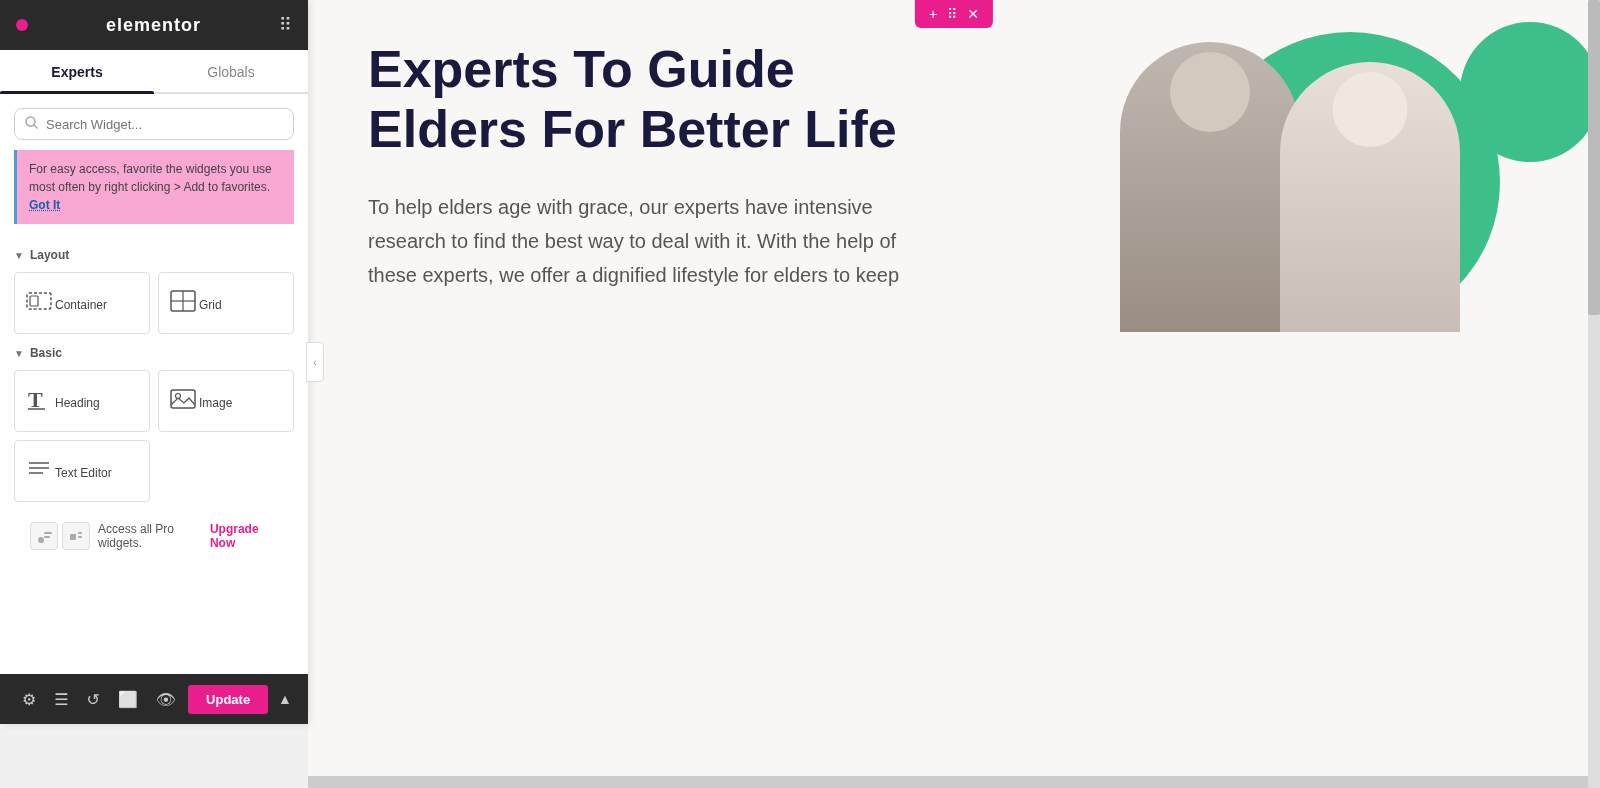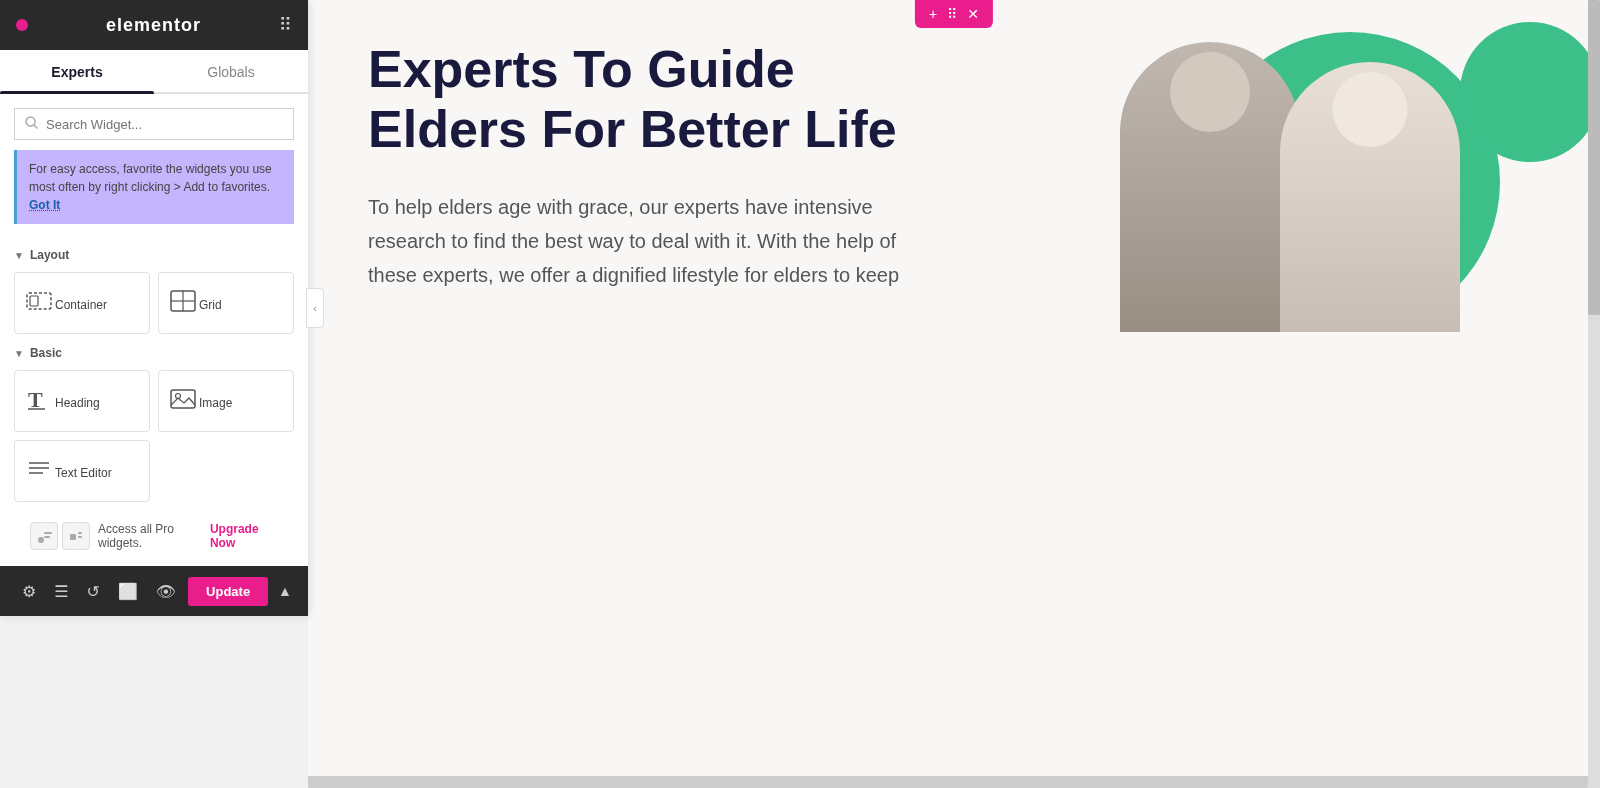"elementor" .left-panel { height: 616px -> 724px }
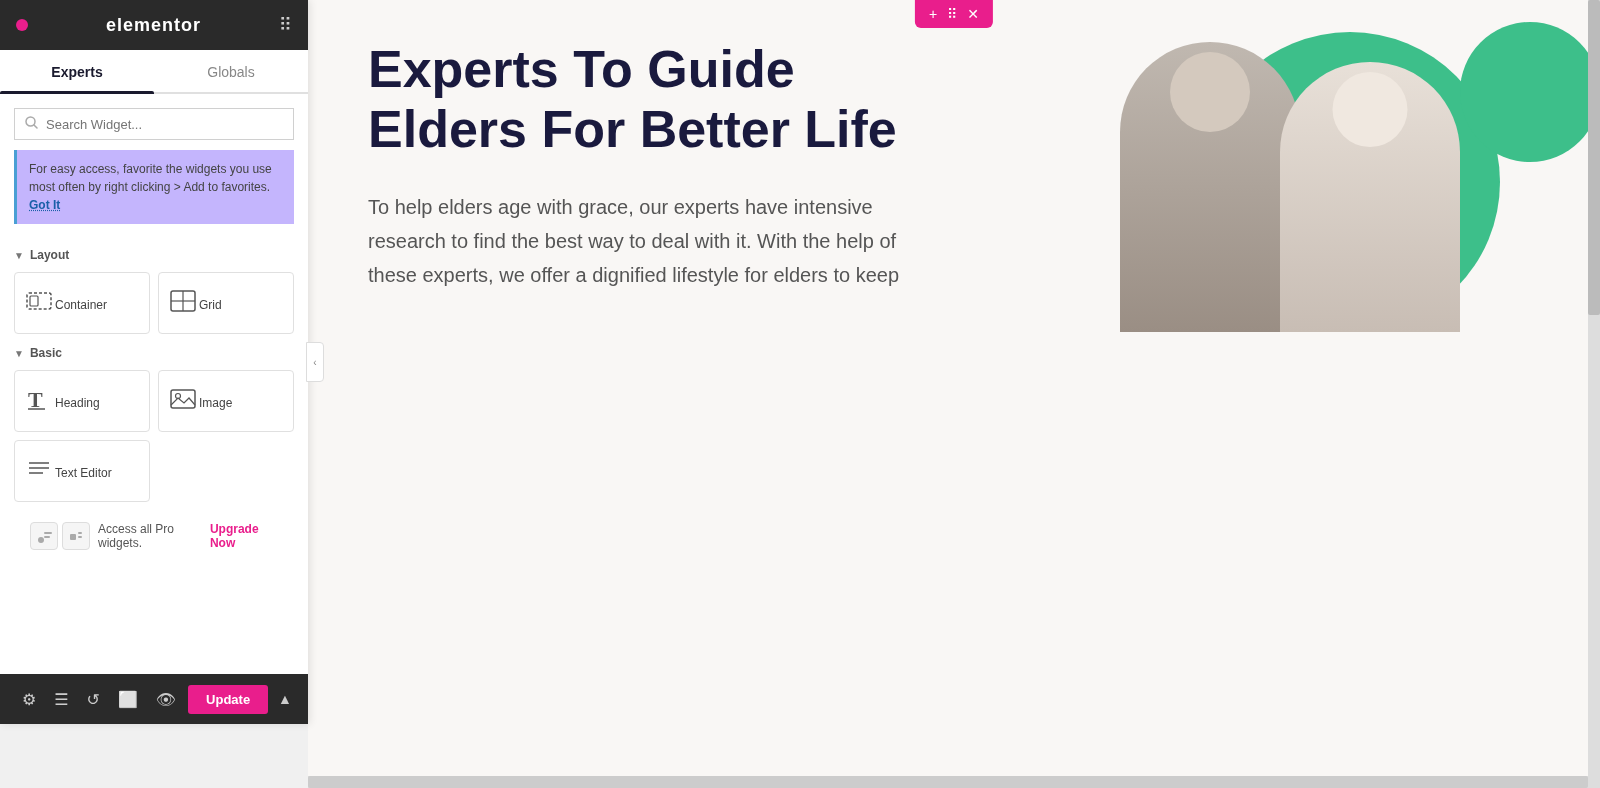"Search Widget..." .search-box { border-radius: 0 -> 8px }
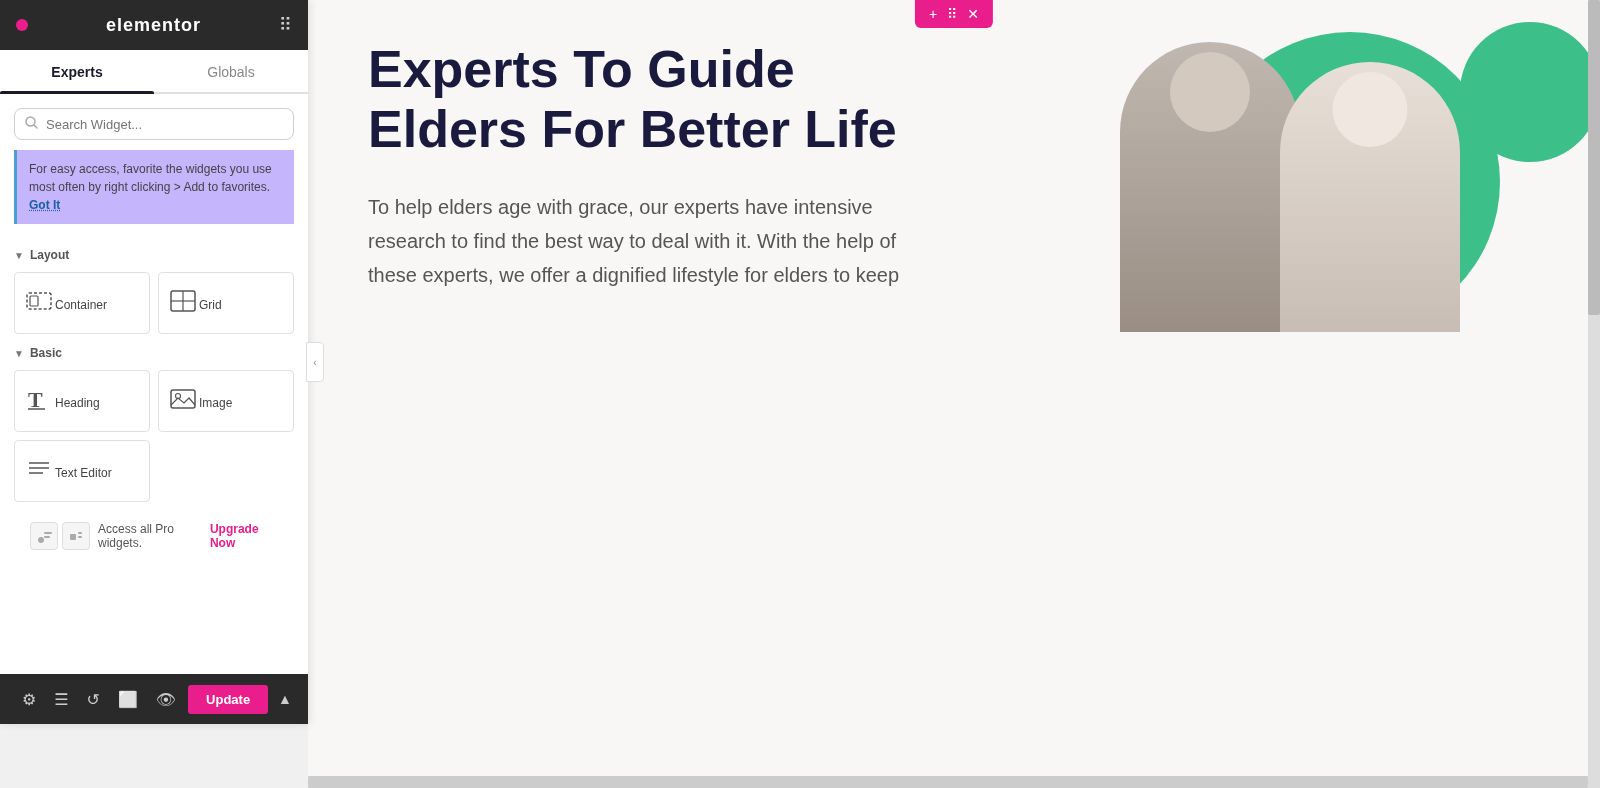"For easy access, favorite the" .info-box { background: #c4b5fd -> #f9a8d4 }
